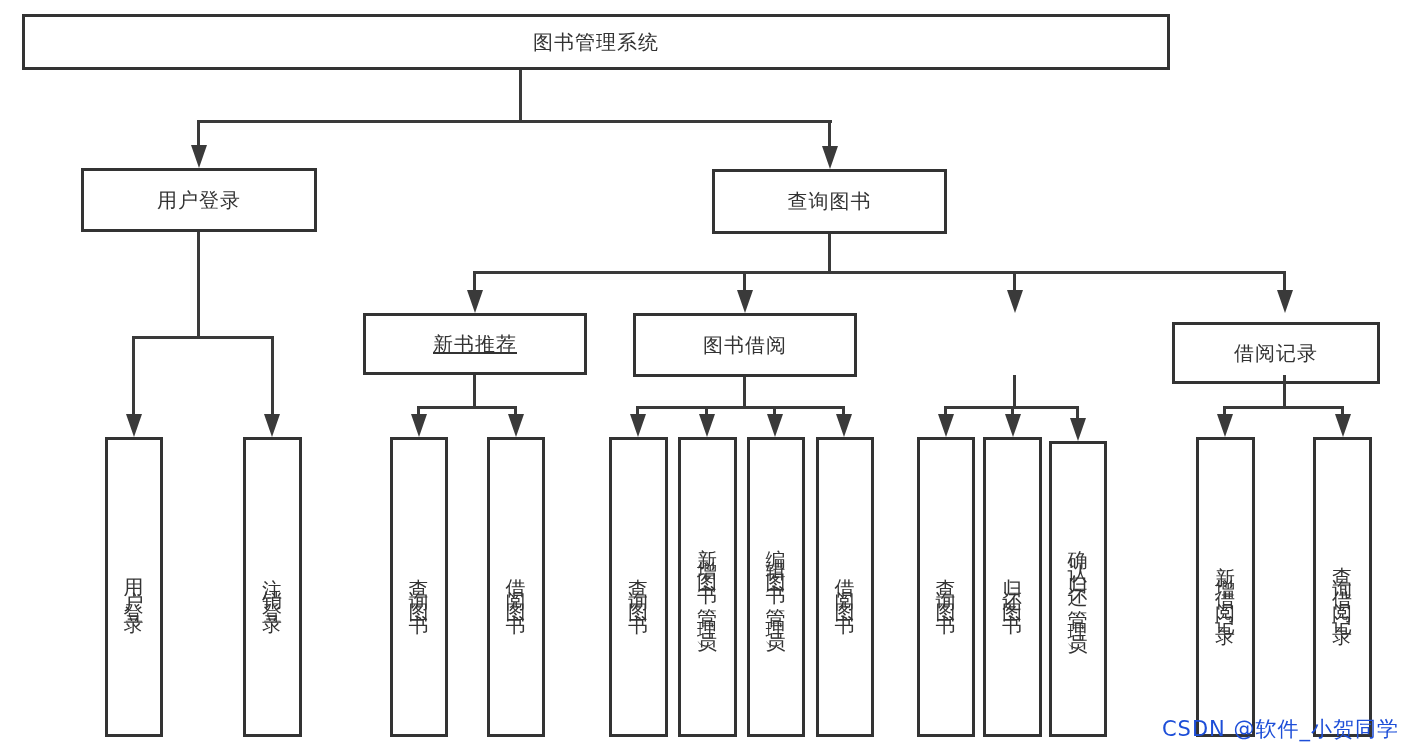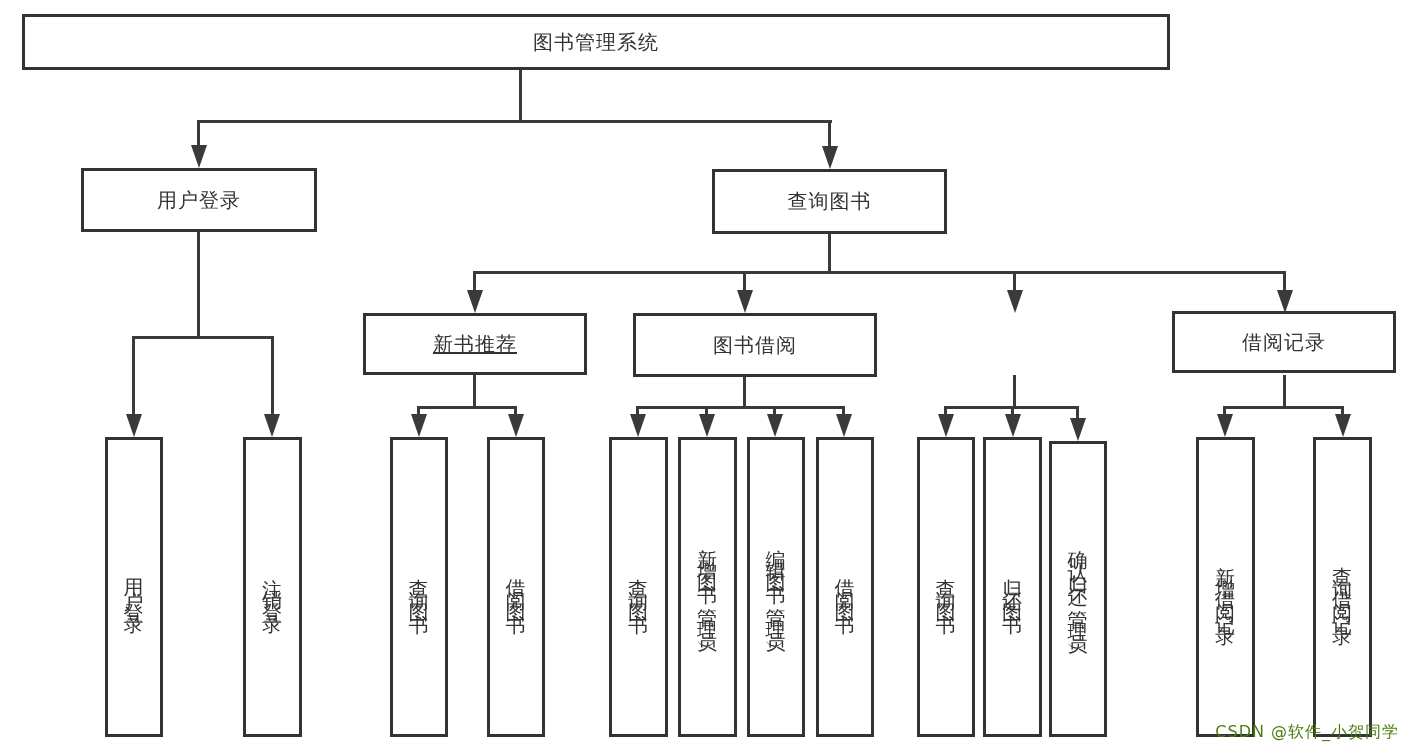"图书借阅" div.hbox { width: 244px -> 224px }
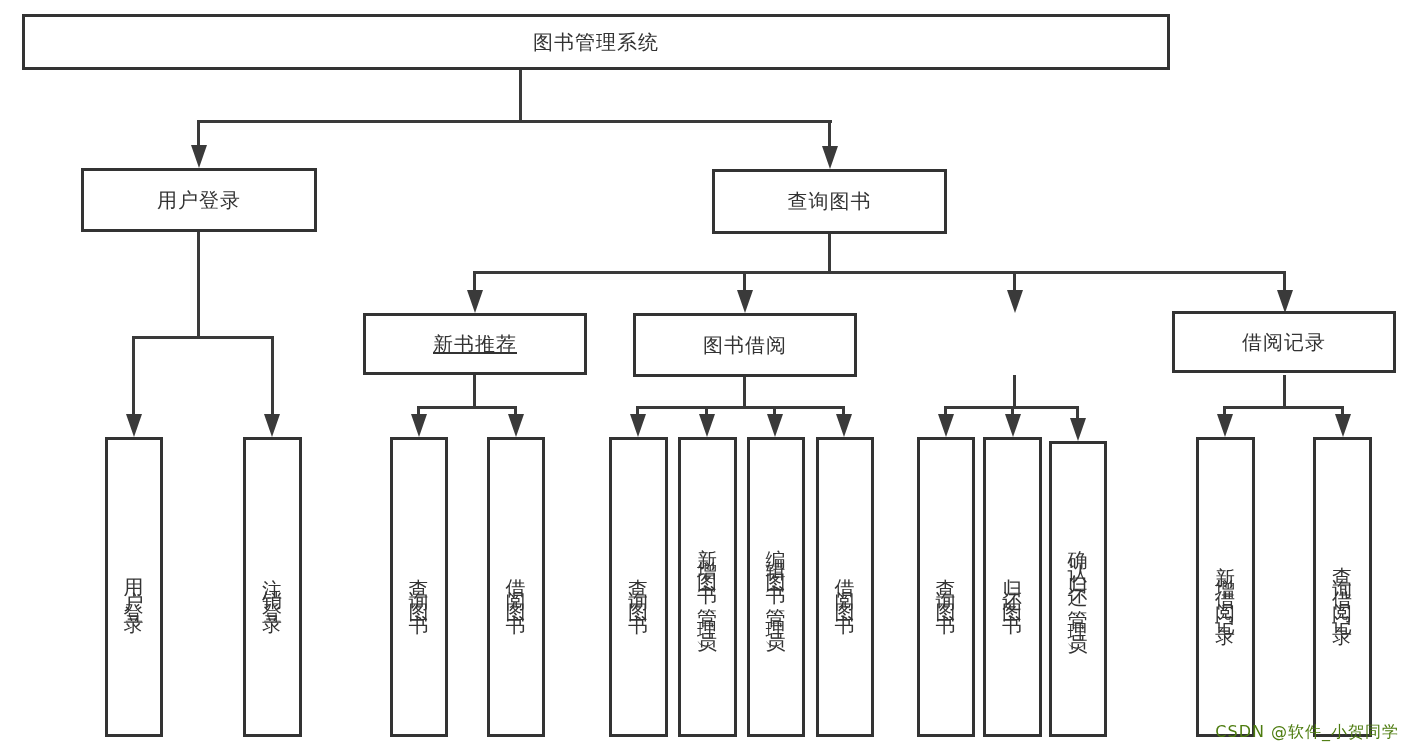"借阅记录" div.hbox { top: 311px -> 322px; width: 224px -> 208px }
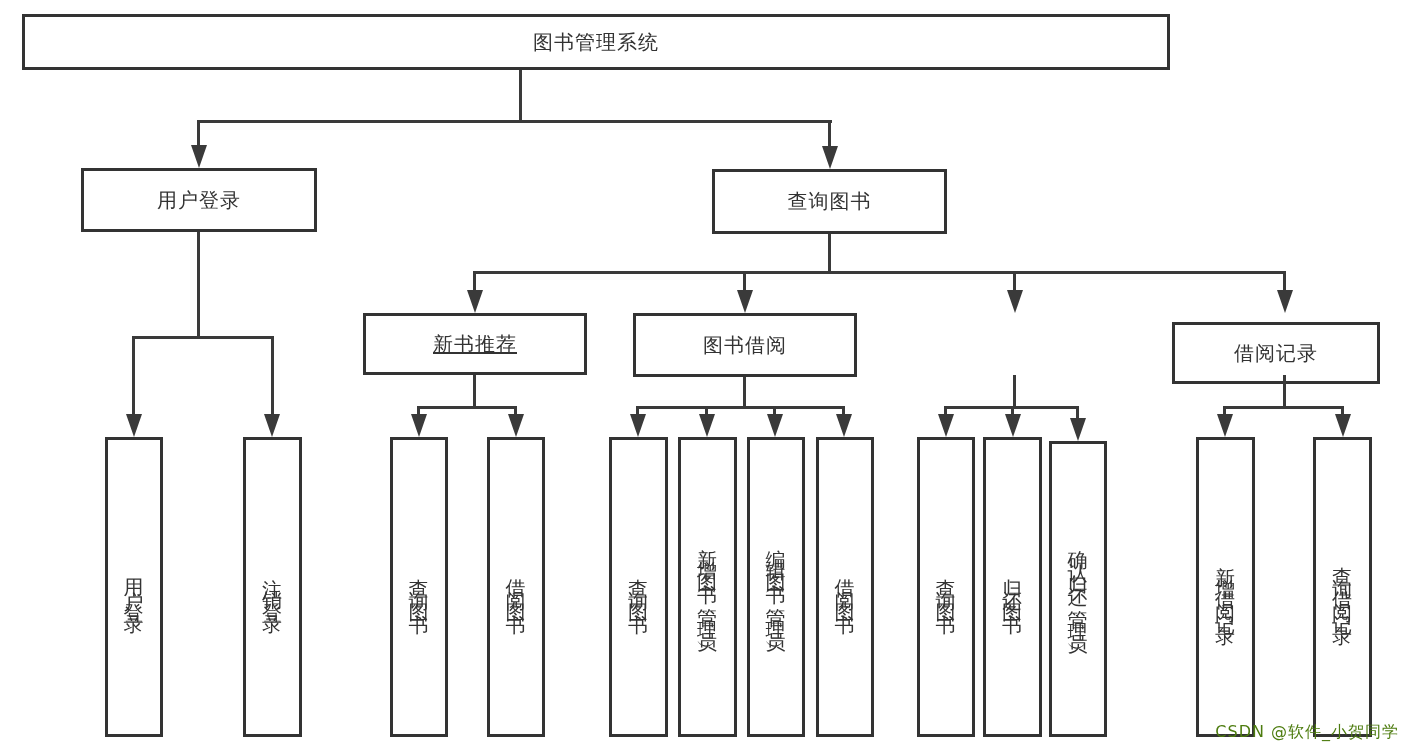"CSDN @软件_小贺同学" .watermark { color: #4d7c0f -> #1d4ed8; font-size: 16px -> 21px }
